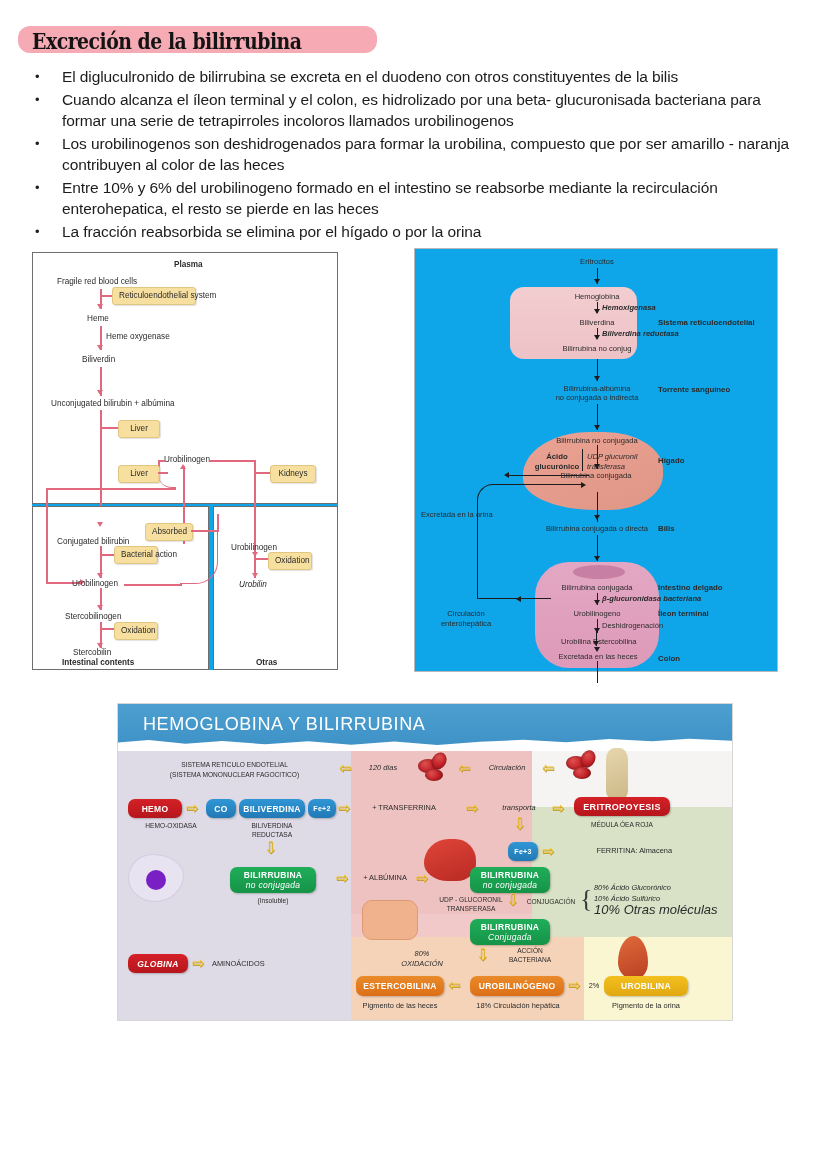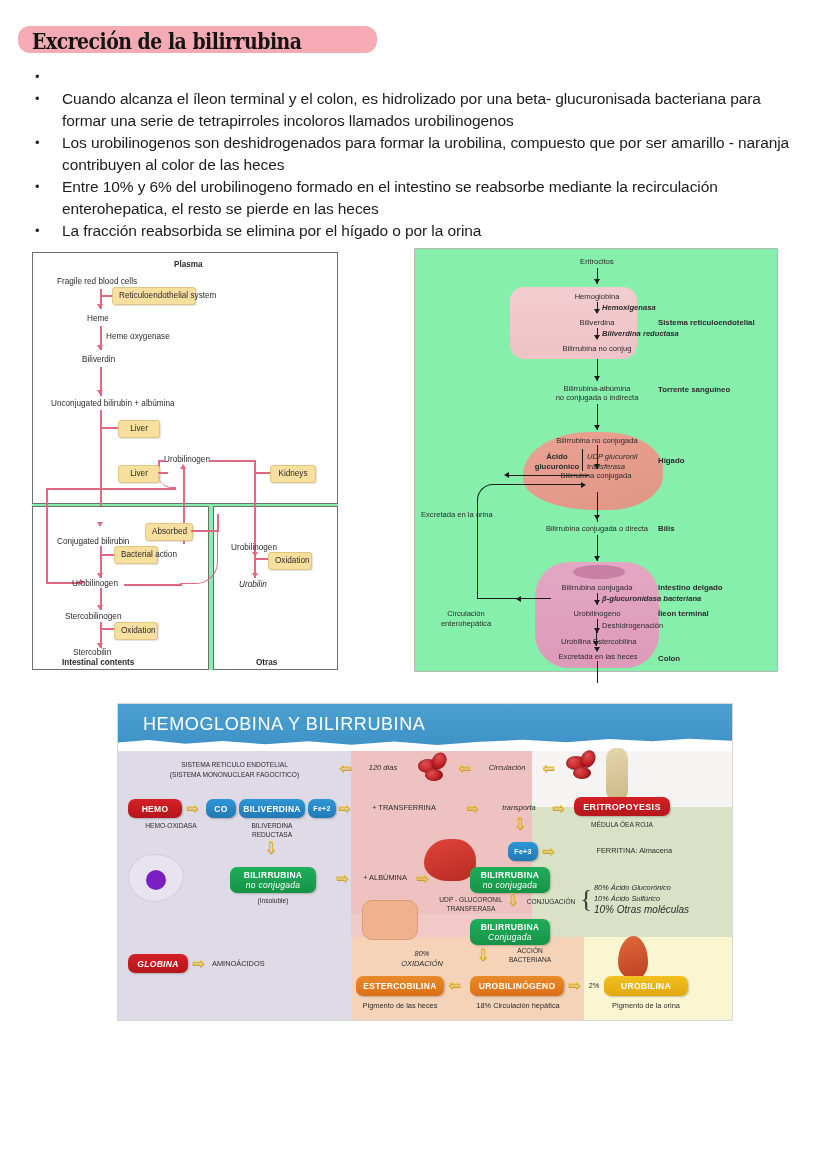"El digluculronido de bilirrubina se" span.btext { html: none -> <span>El digluculronido de bilirrubina se excreta en el duodeno con otros constituyentes de la bilis</span> }
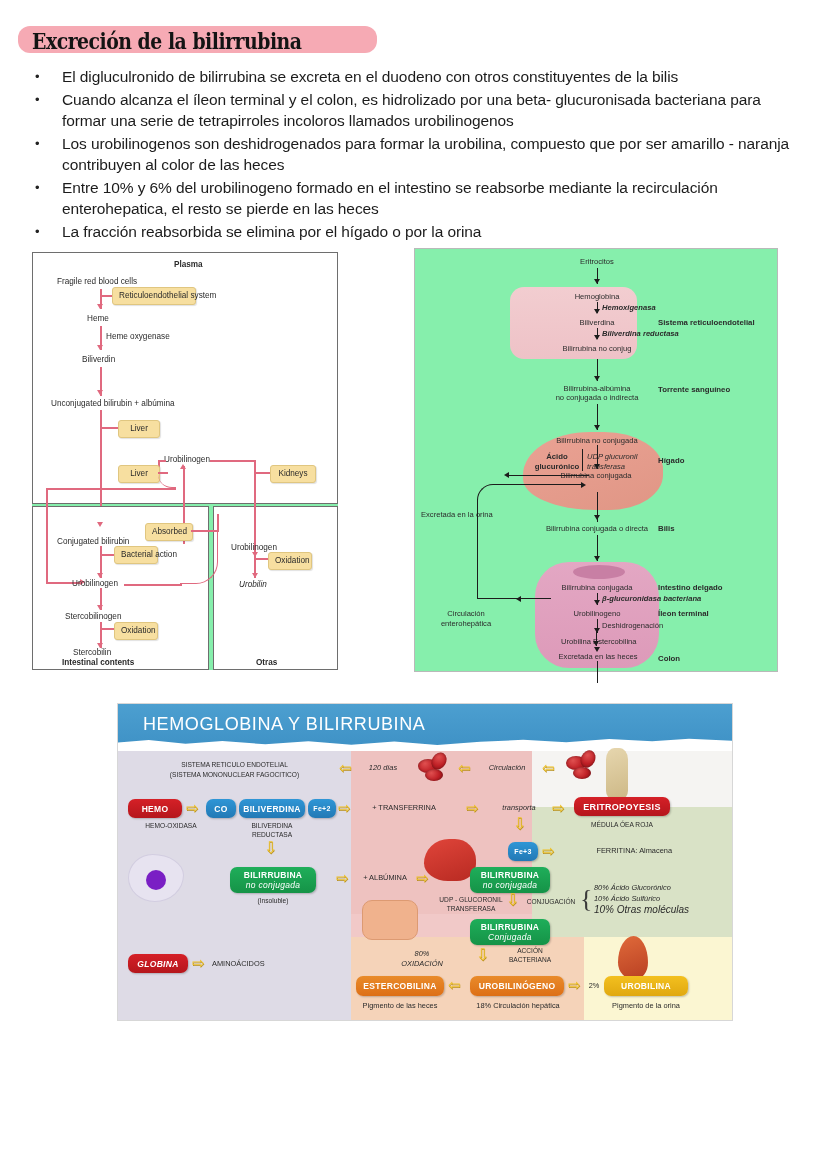"Plasma" .diagram { background: #86efac -> #0ea5e9 }
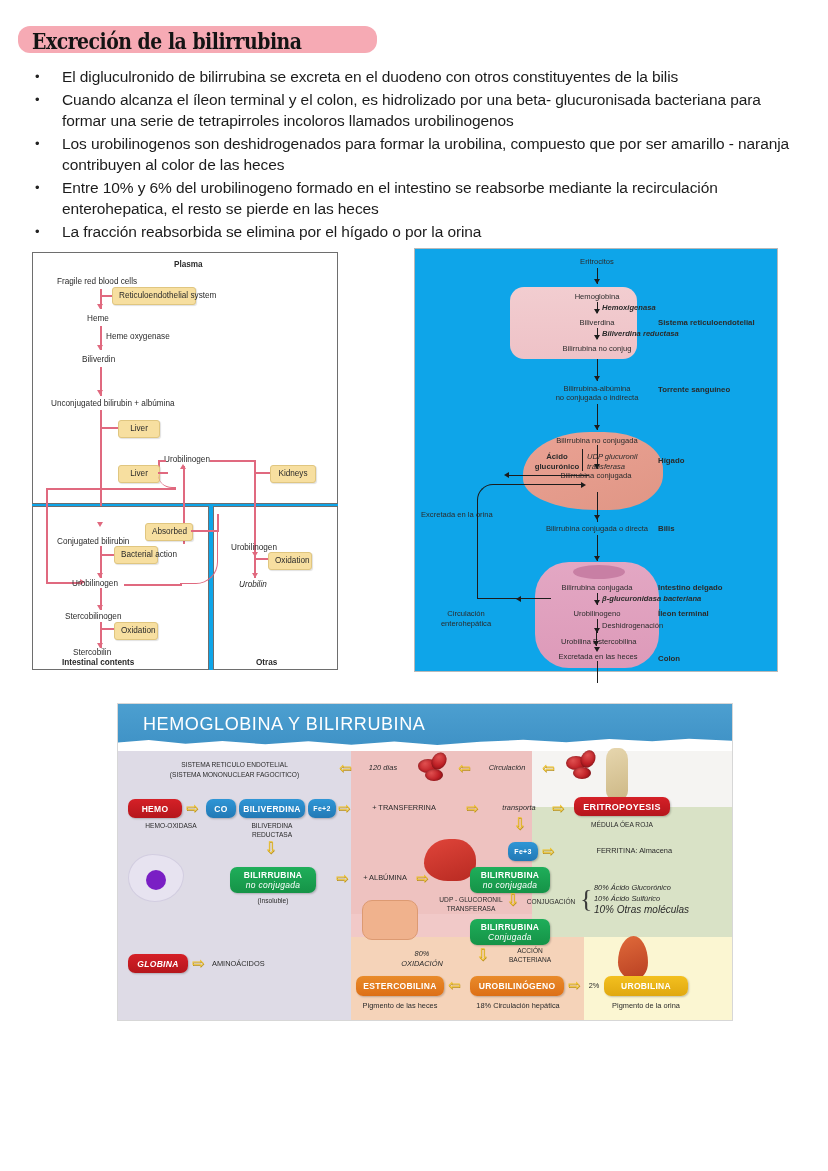"10% Otras moléculas" div.cap { font-size: 10px -> 13px }
